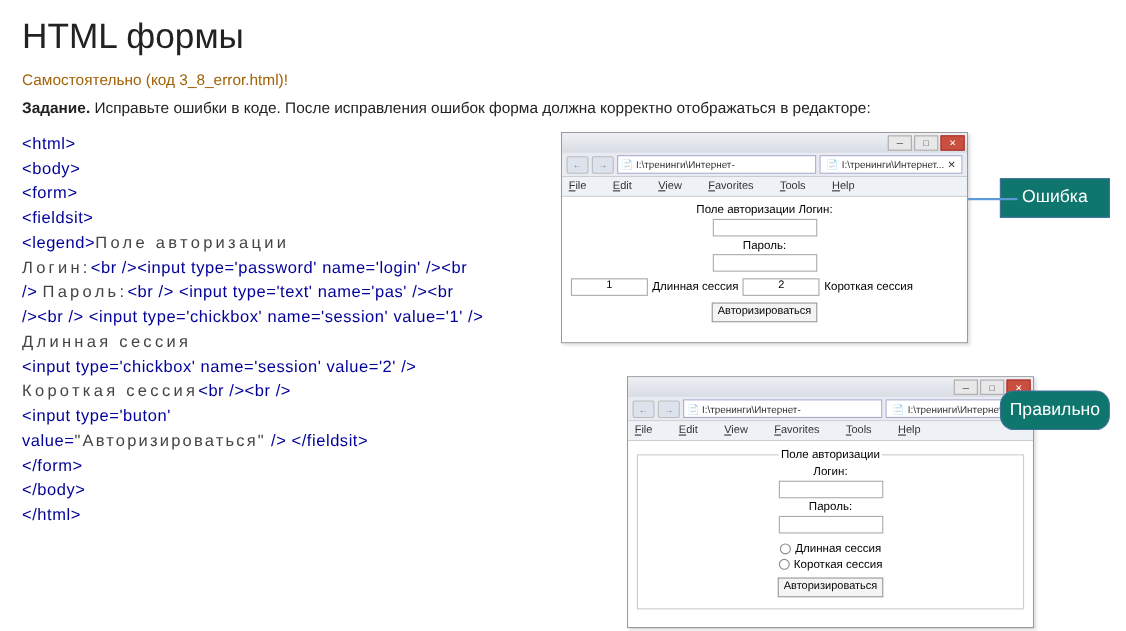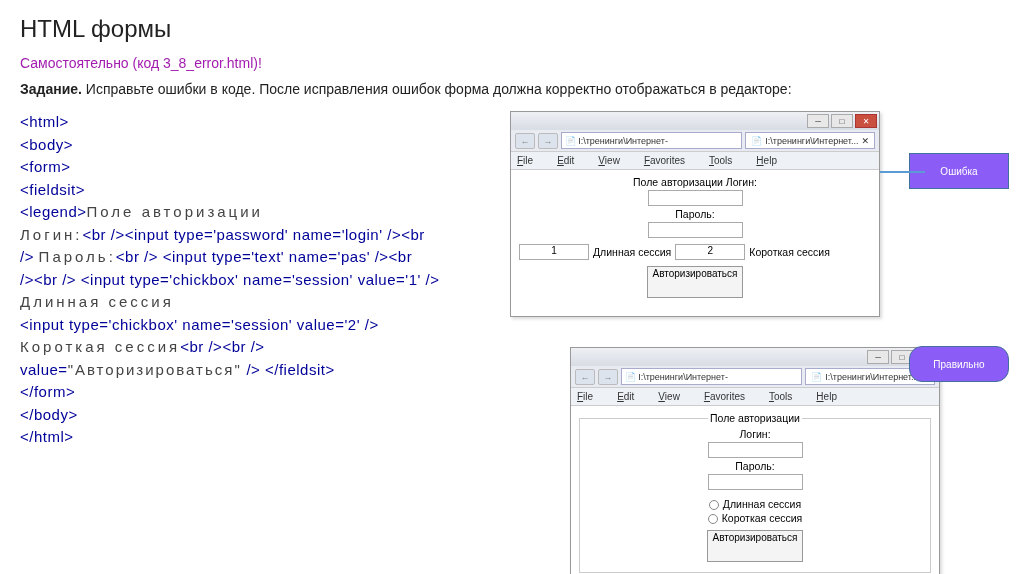"HTML формы" h1 { font-size: 24px -> 32px }
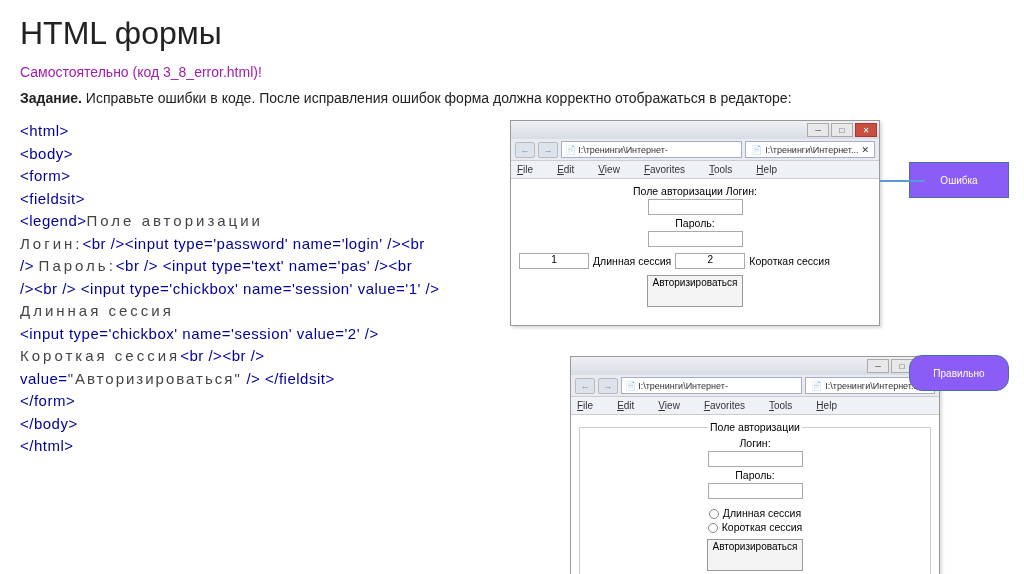"Самостоятельно (код 3_8_error.html)!" .subtitle { color: #a21caf -> #a16207 }
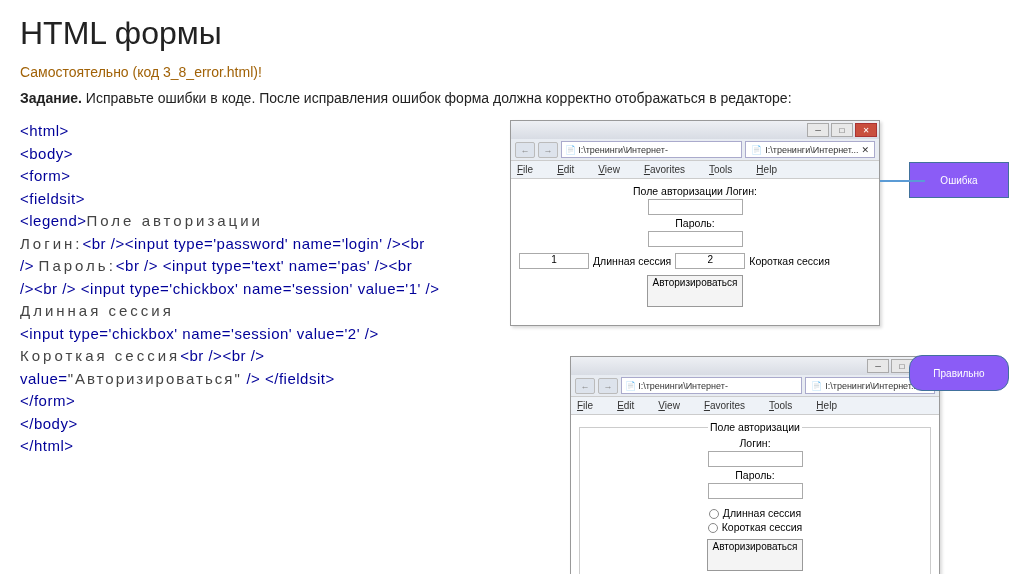"Ошибка" .callout { background: #8b5cf6 -> #0f766e; font-size: 10px -> 16px }
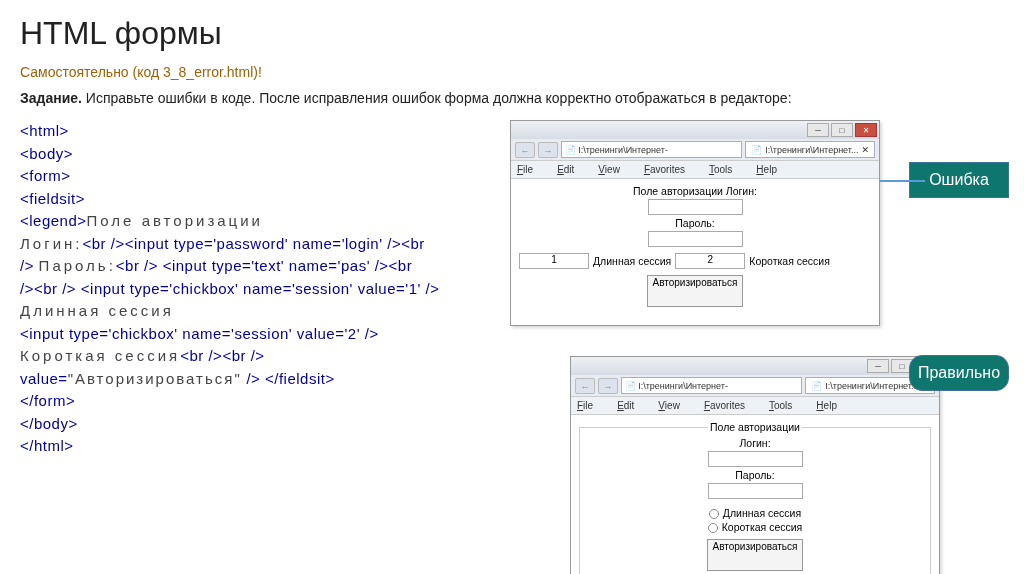"Авторизироваться" .btn-auth { height: 32px -> 18px }
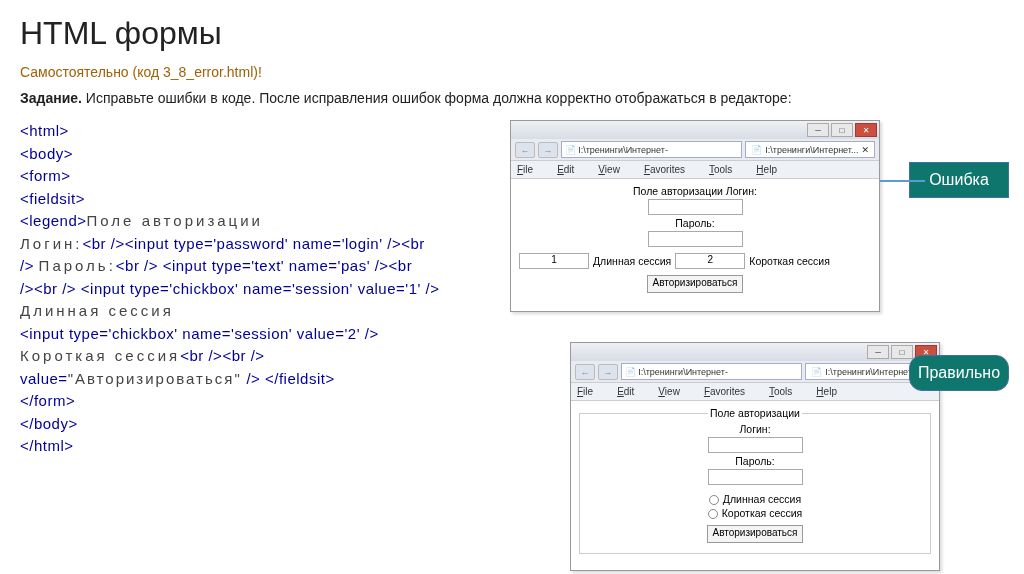"<input type='buton'" div { html: none -> <div><span>&lt;input type='buton'</span></div> }
